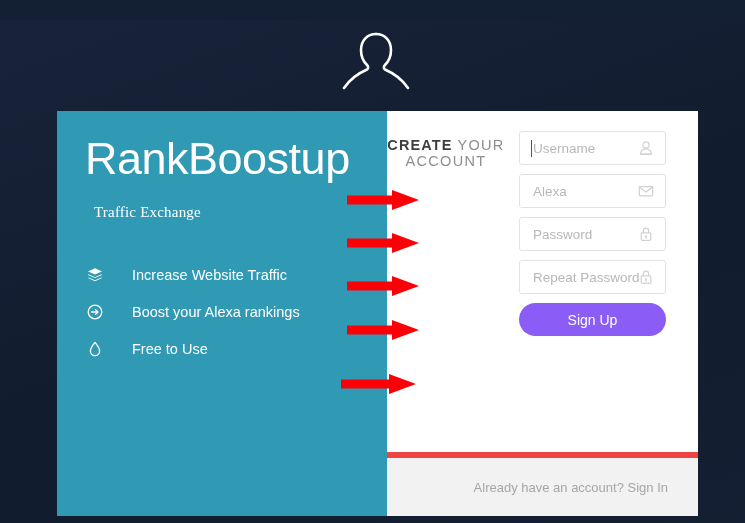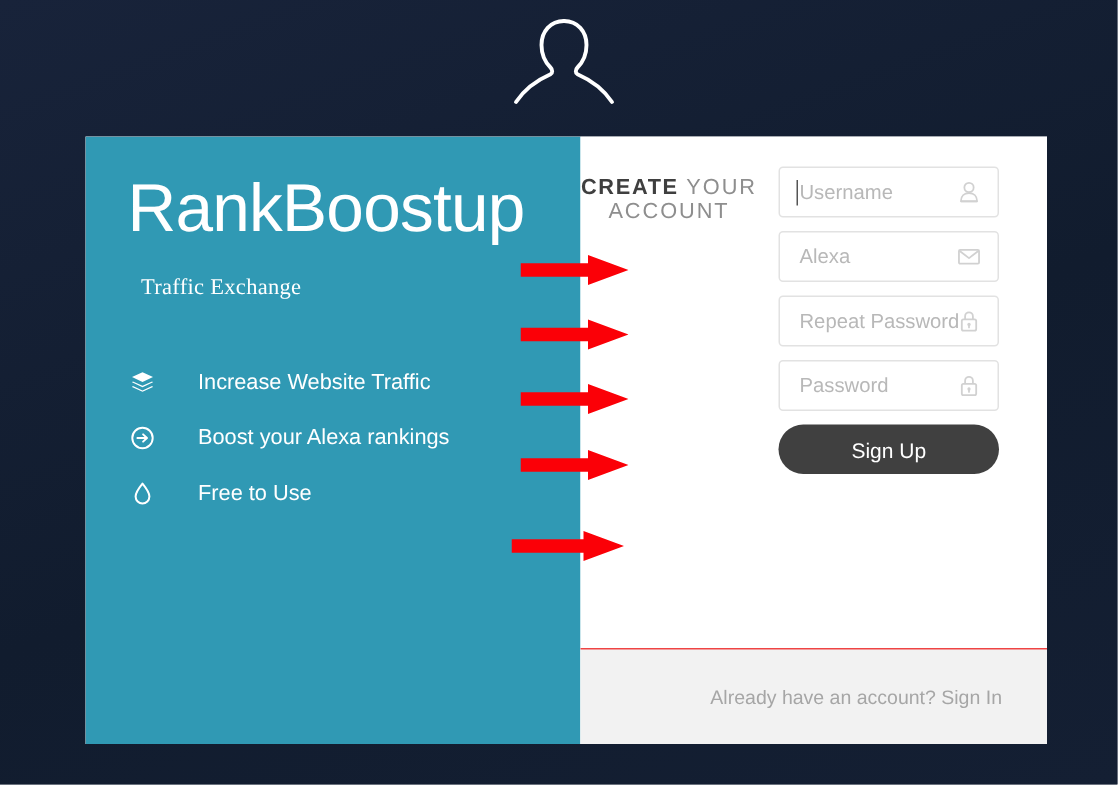"RankBoostup" #page { margin-top: none -> 20px }
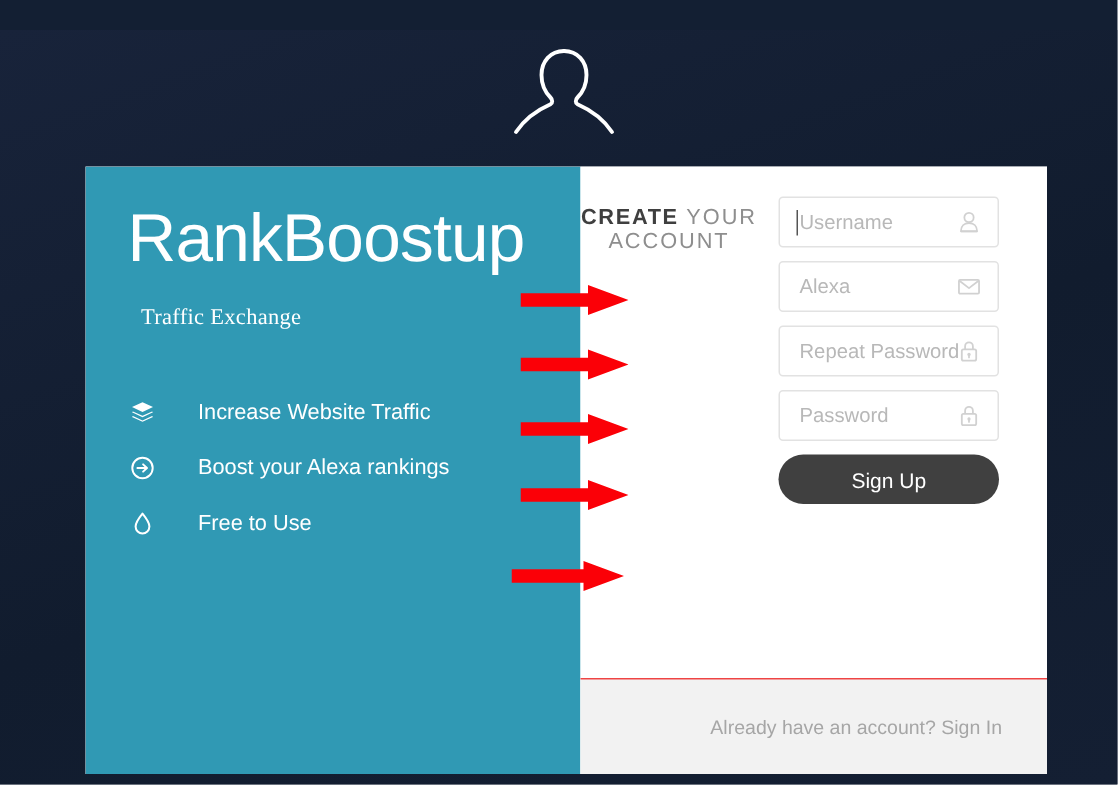"Repeat Password" div.field { order: before "Password" -> after "Password" }
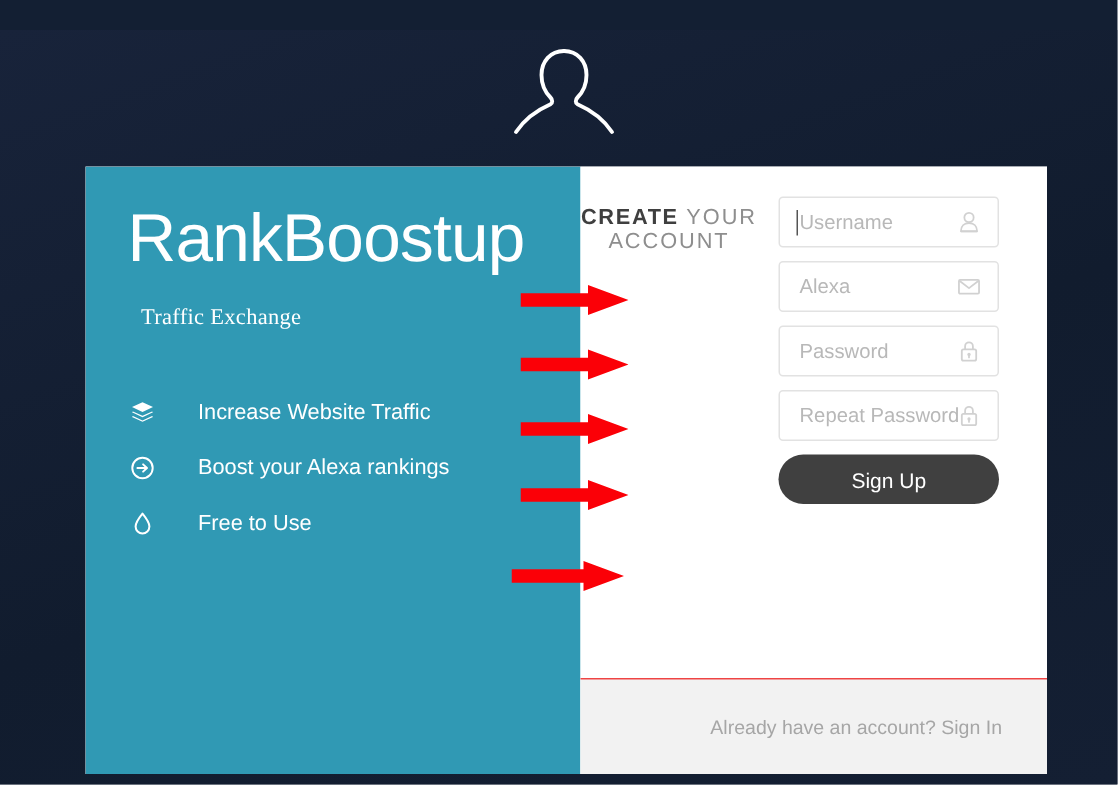"Sign Up" .signup-btn { background: #404040 -> #8b5cf6 }
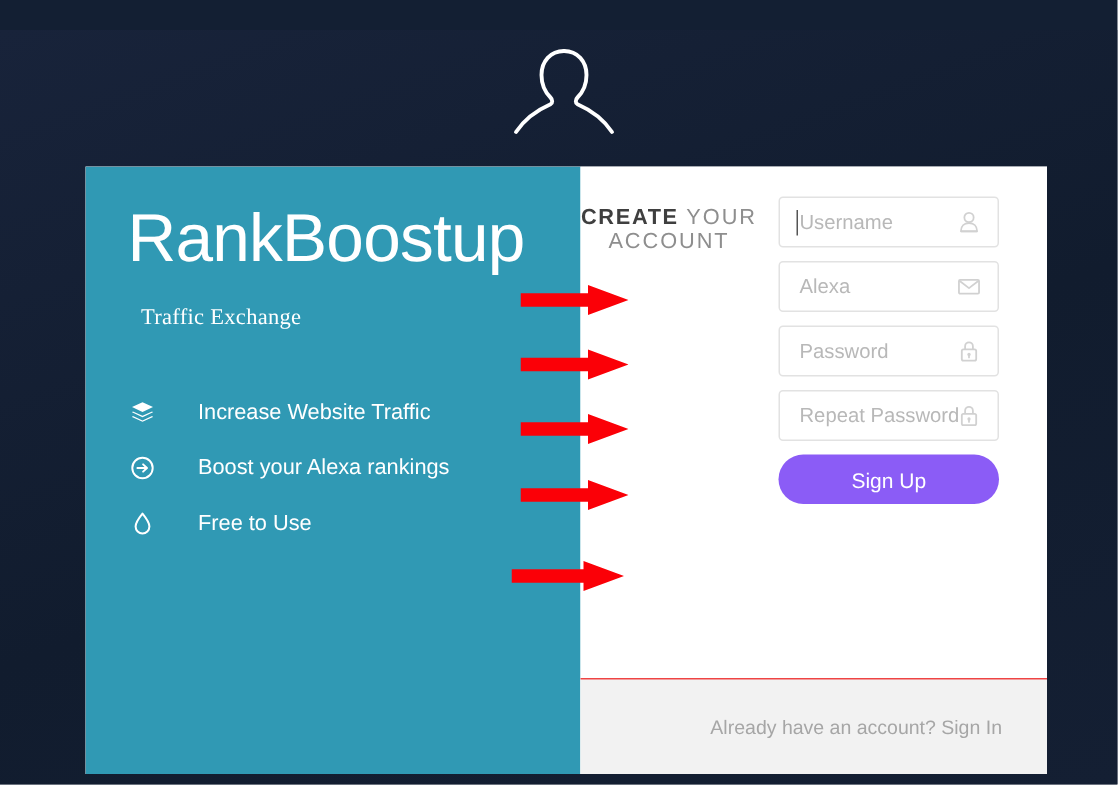"Already have an account? Sign" .footer { border-top: 1px solid #ef4444 -> 6px solid #ef4444 }
